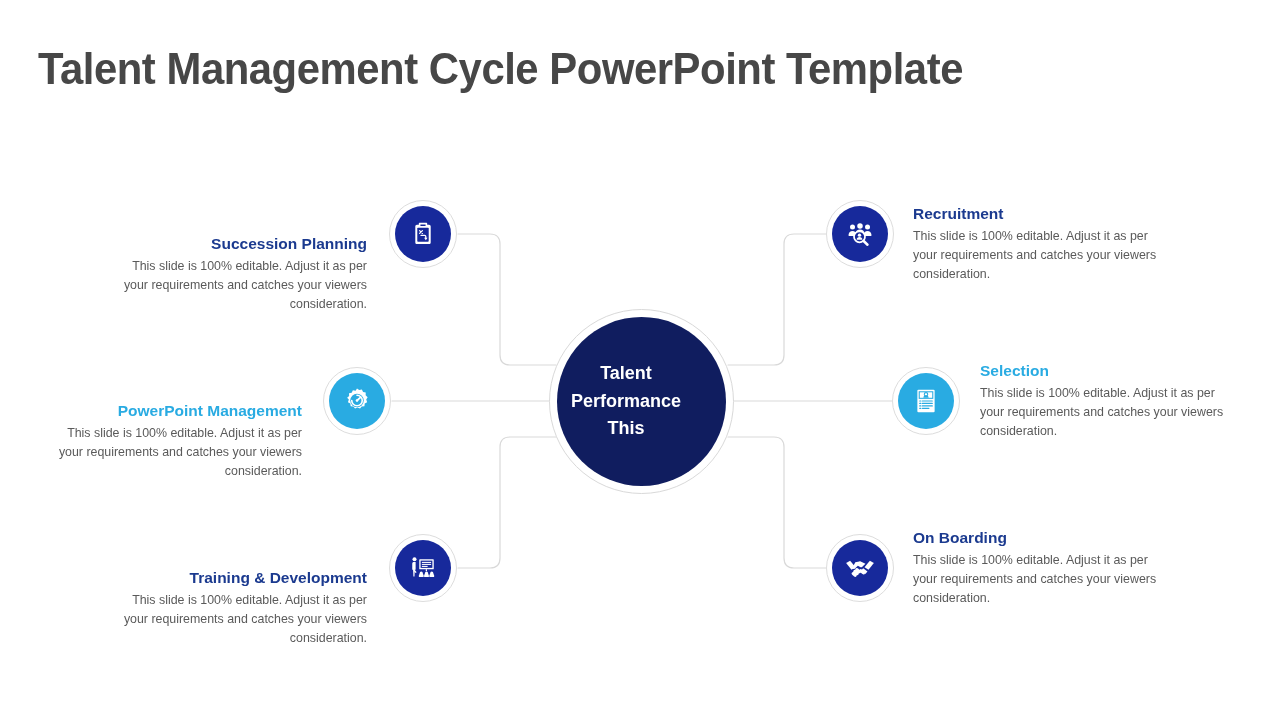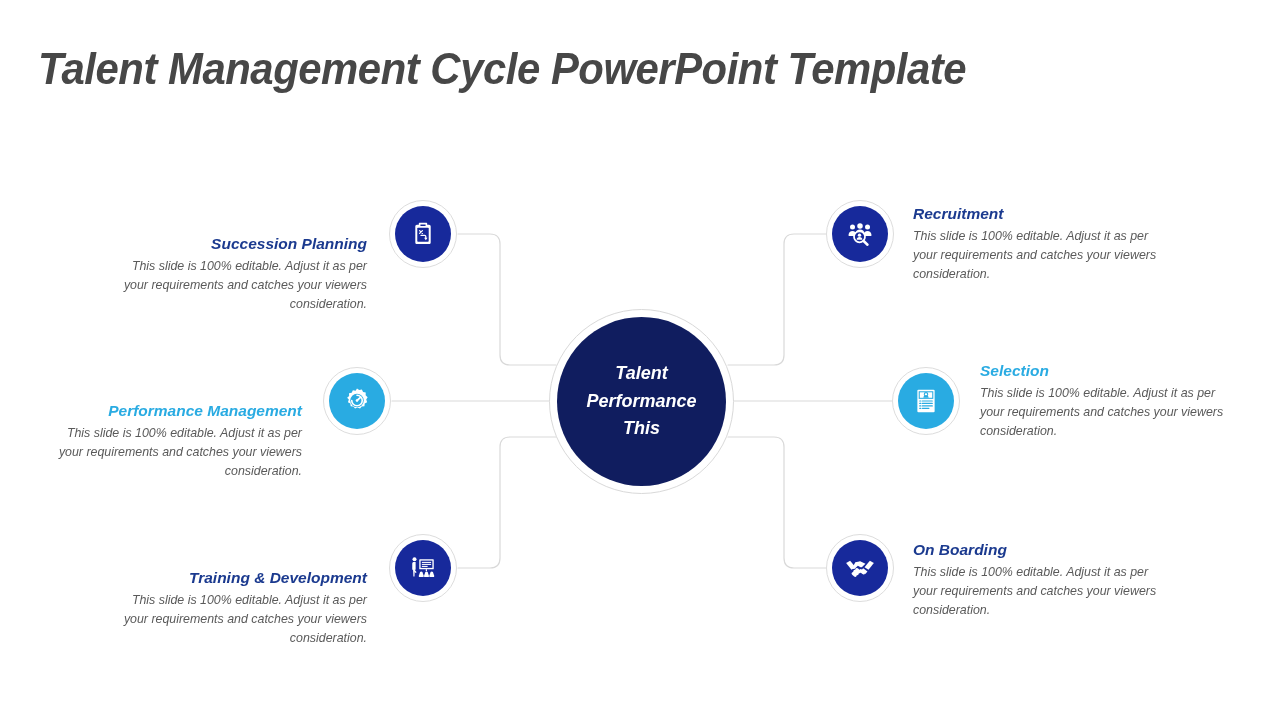"Talent Management Cycle PowerPoint" #slide { font-style: italic -> none }
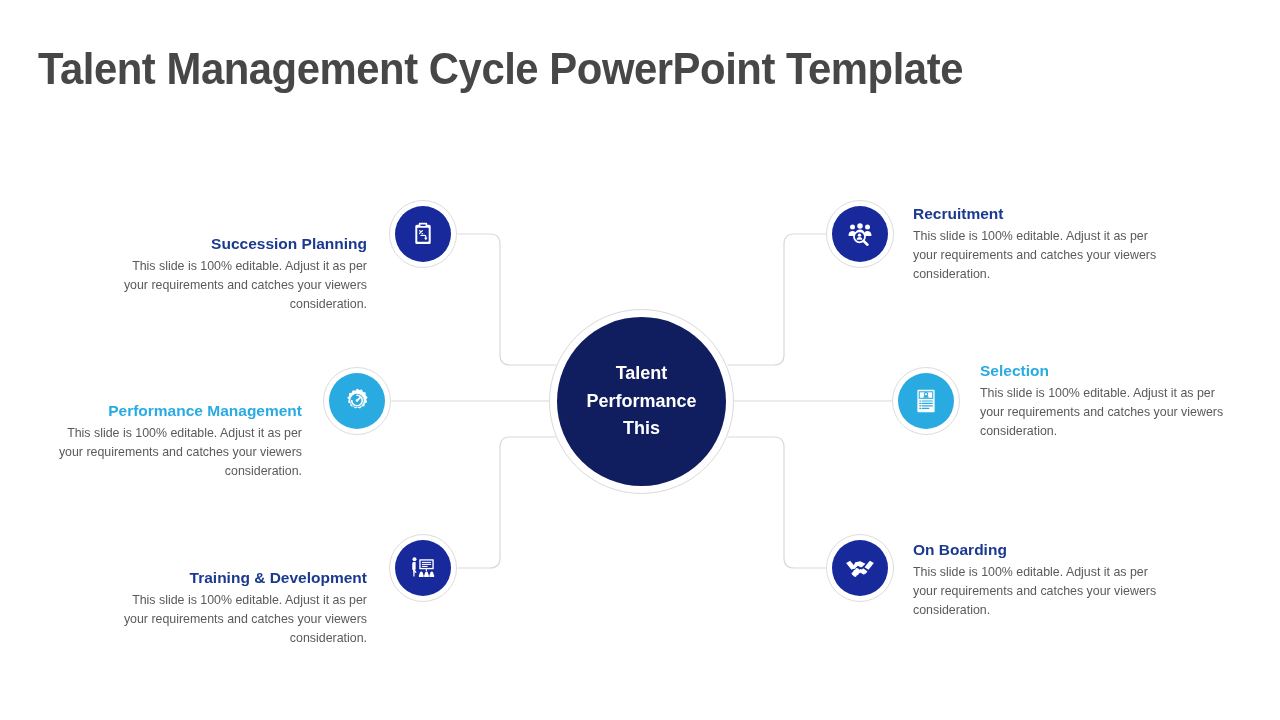"Talent" .hub { justify-content: center -> none }
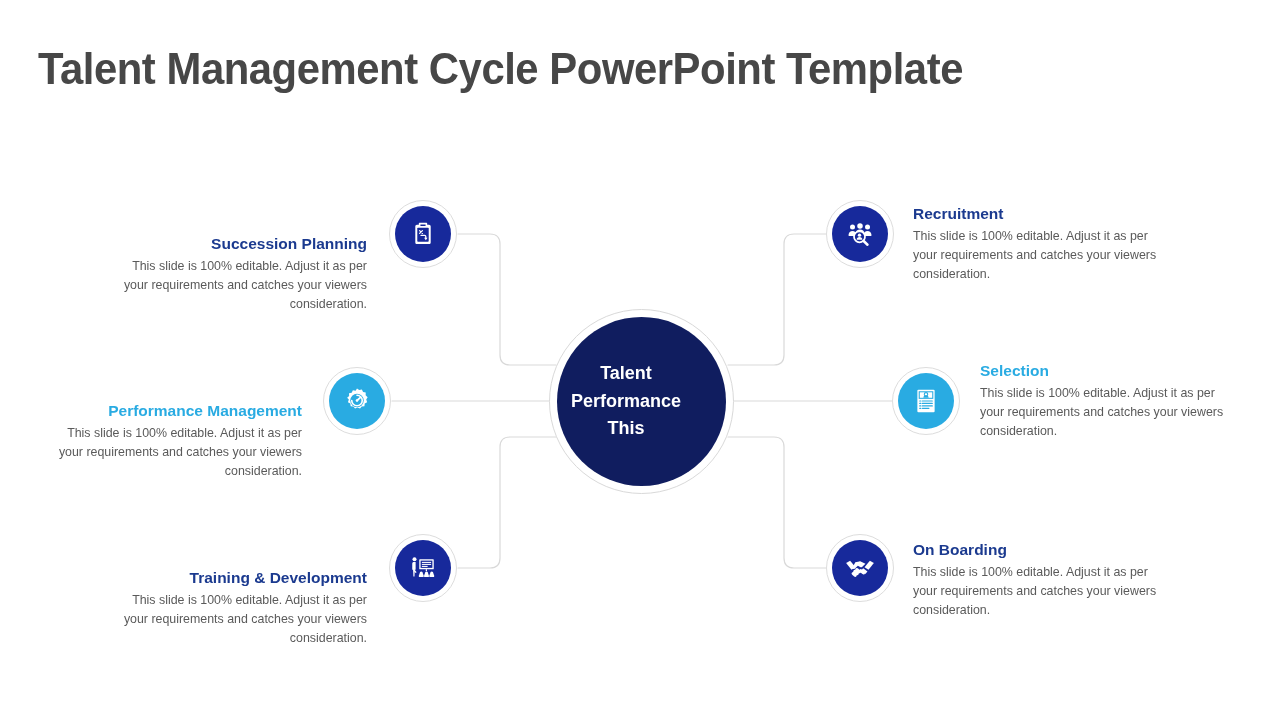"Performance Management" p.block-title { text: Performance -> PowerPoint }
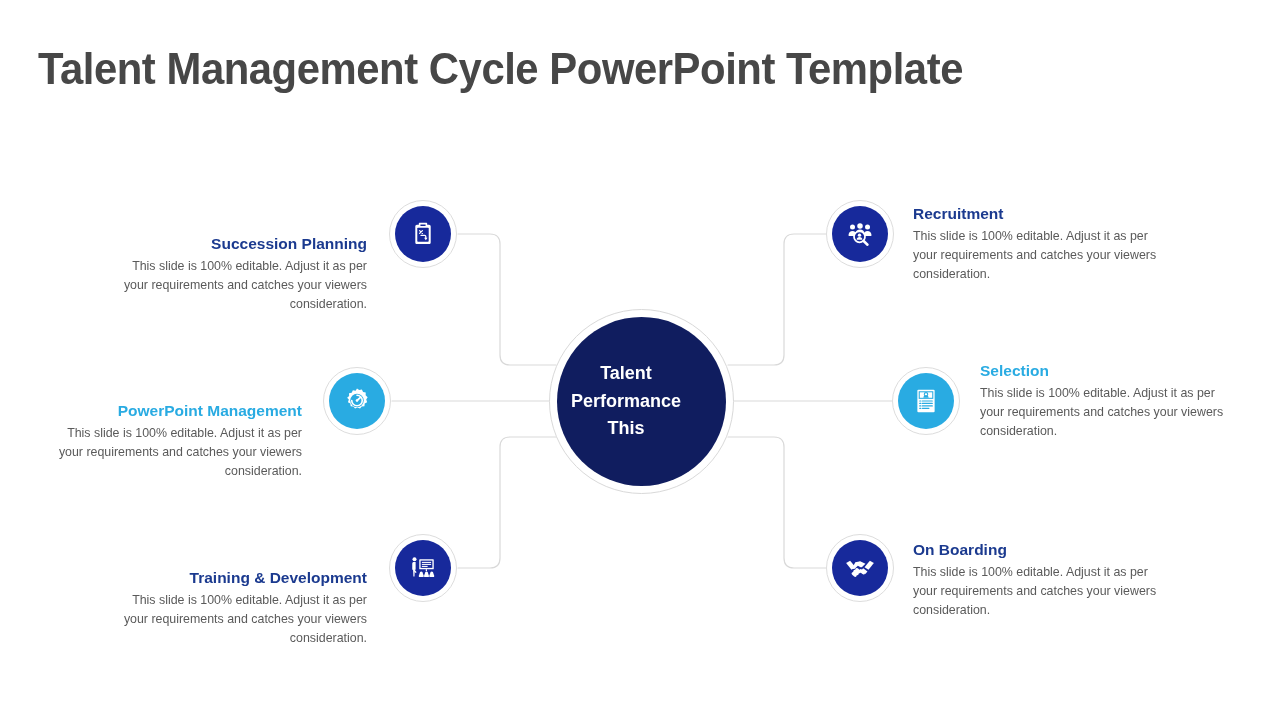"On Boarding" div.block { margin-top: 12px -> none }
